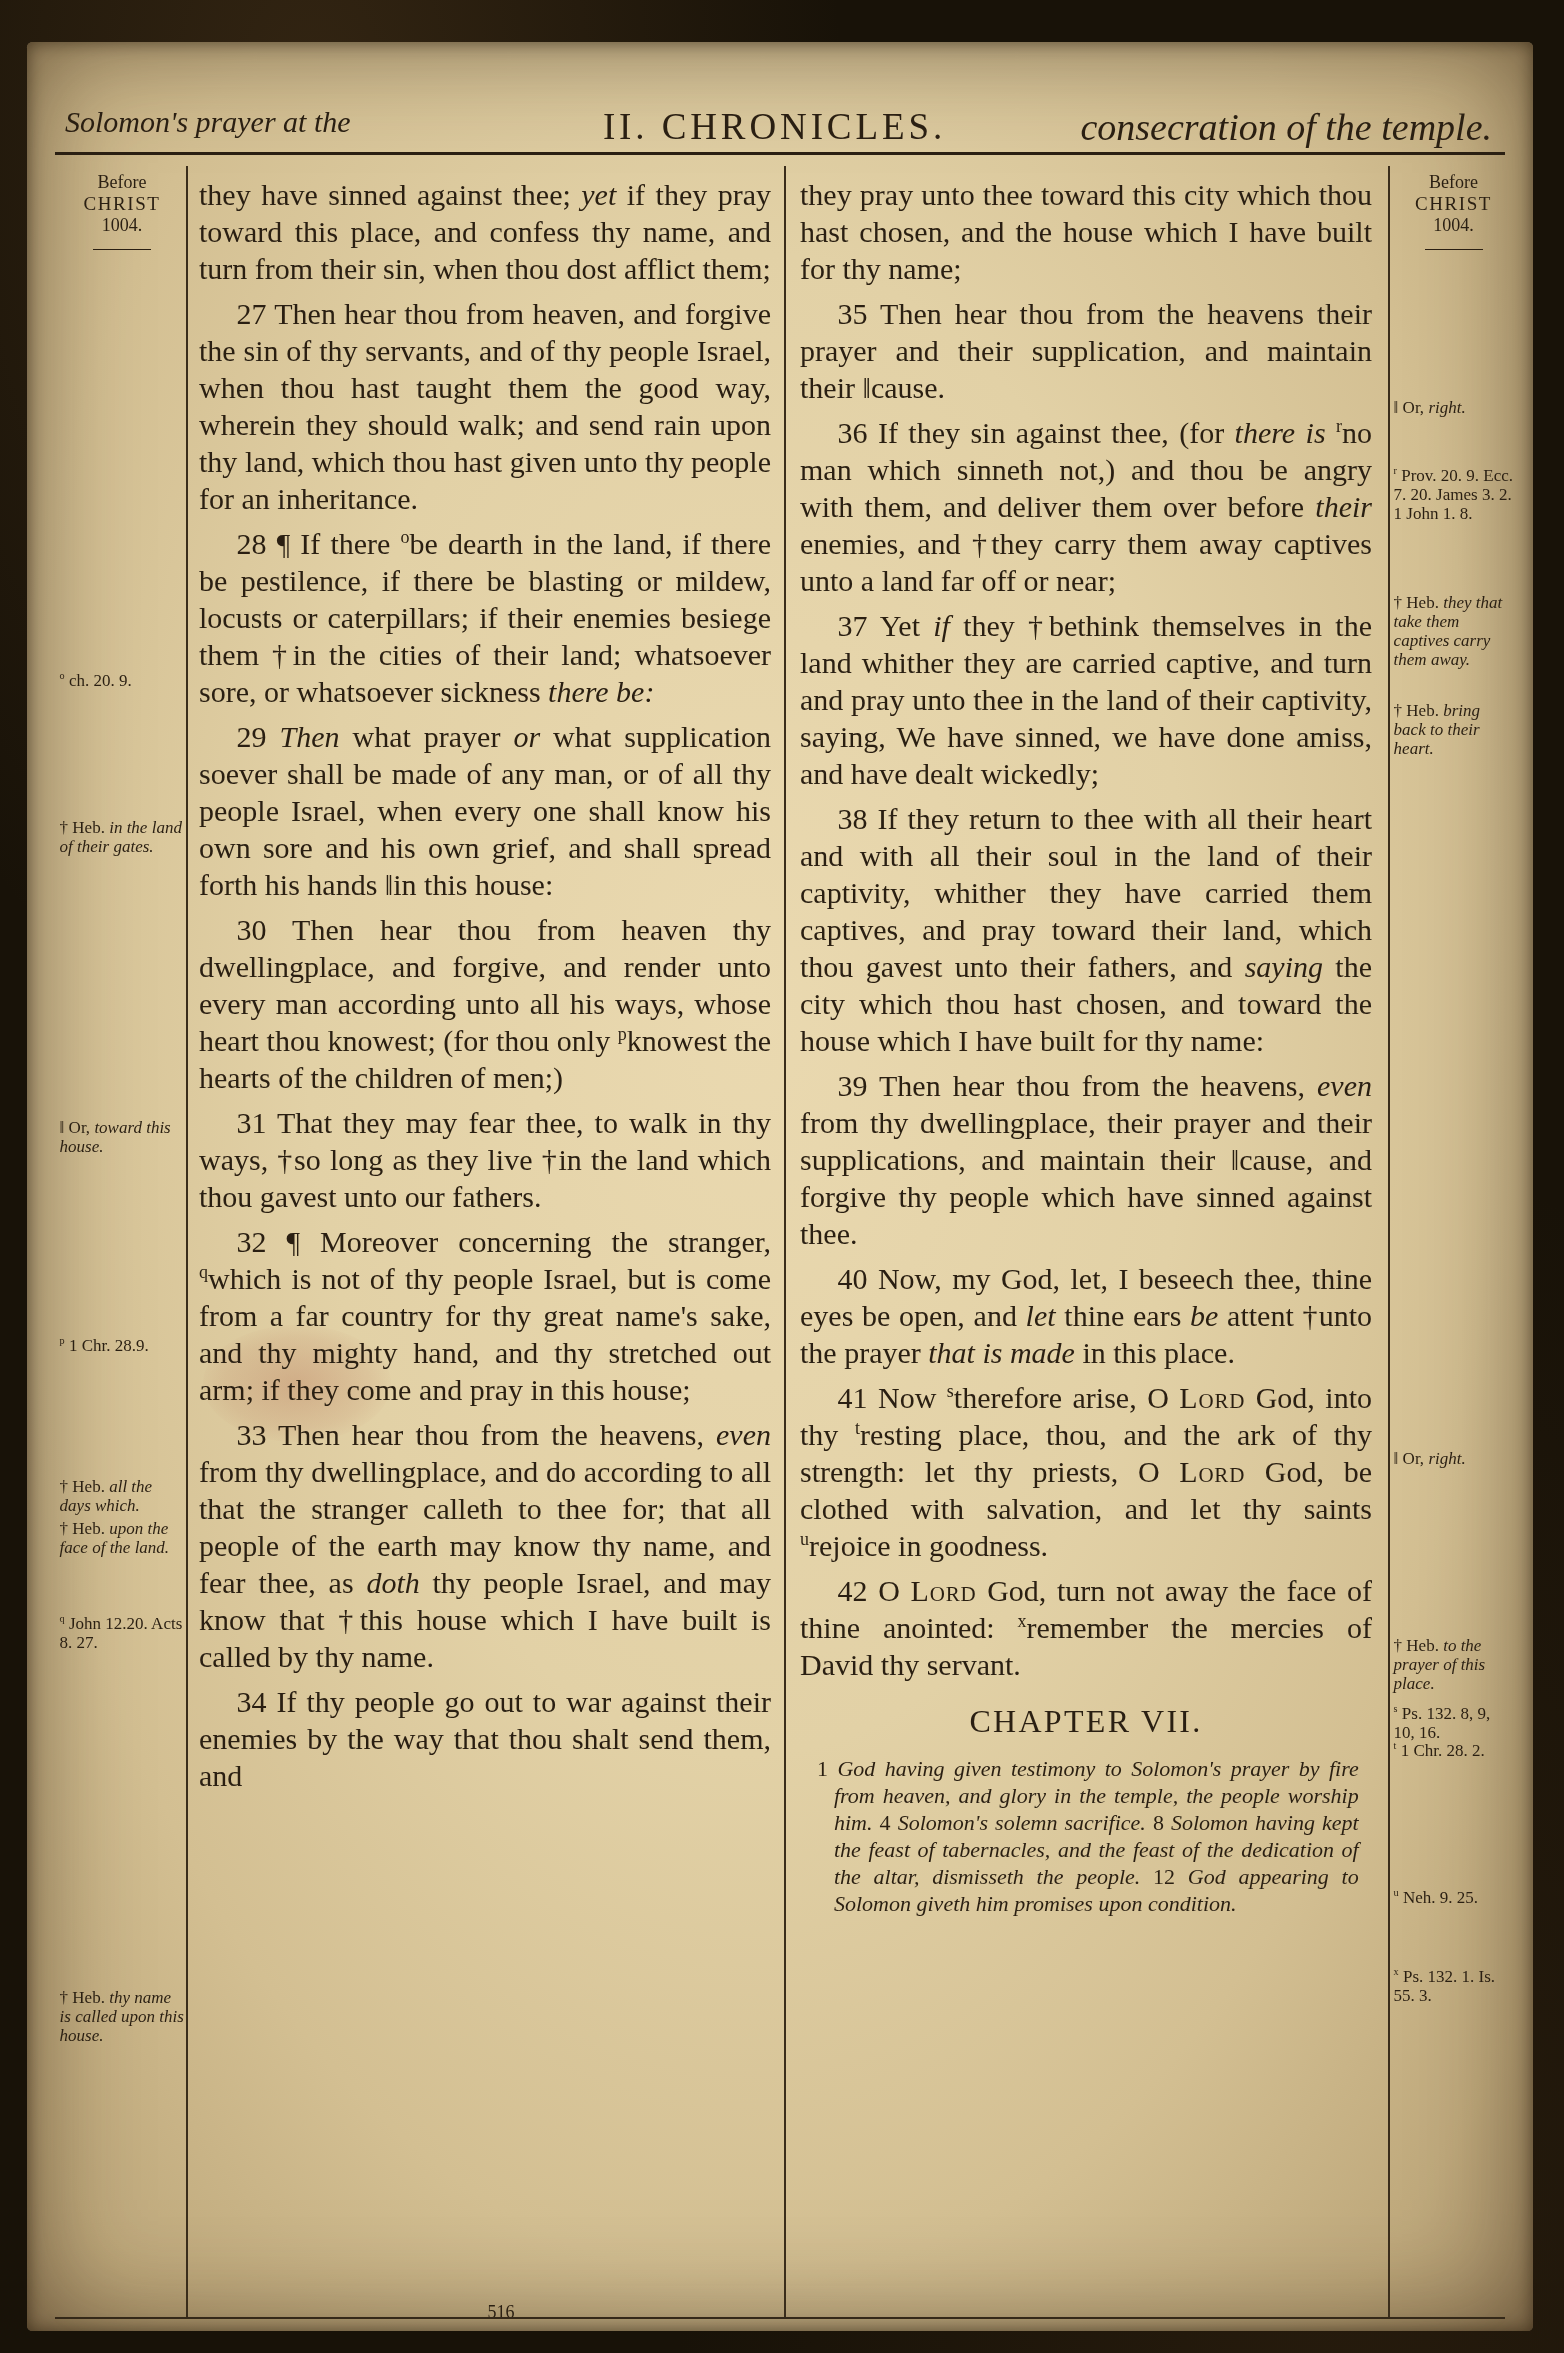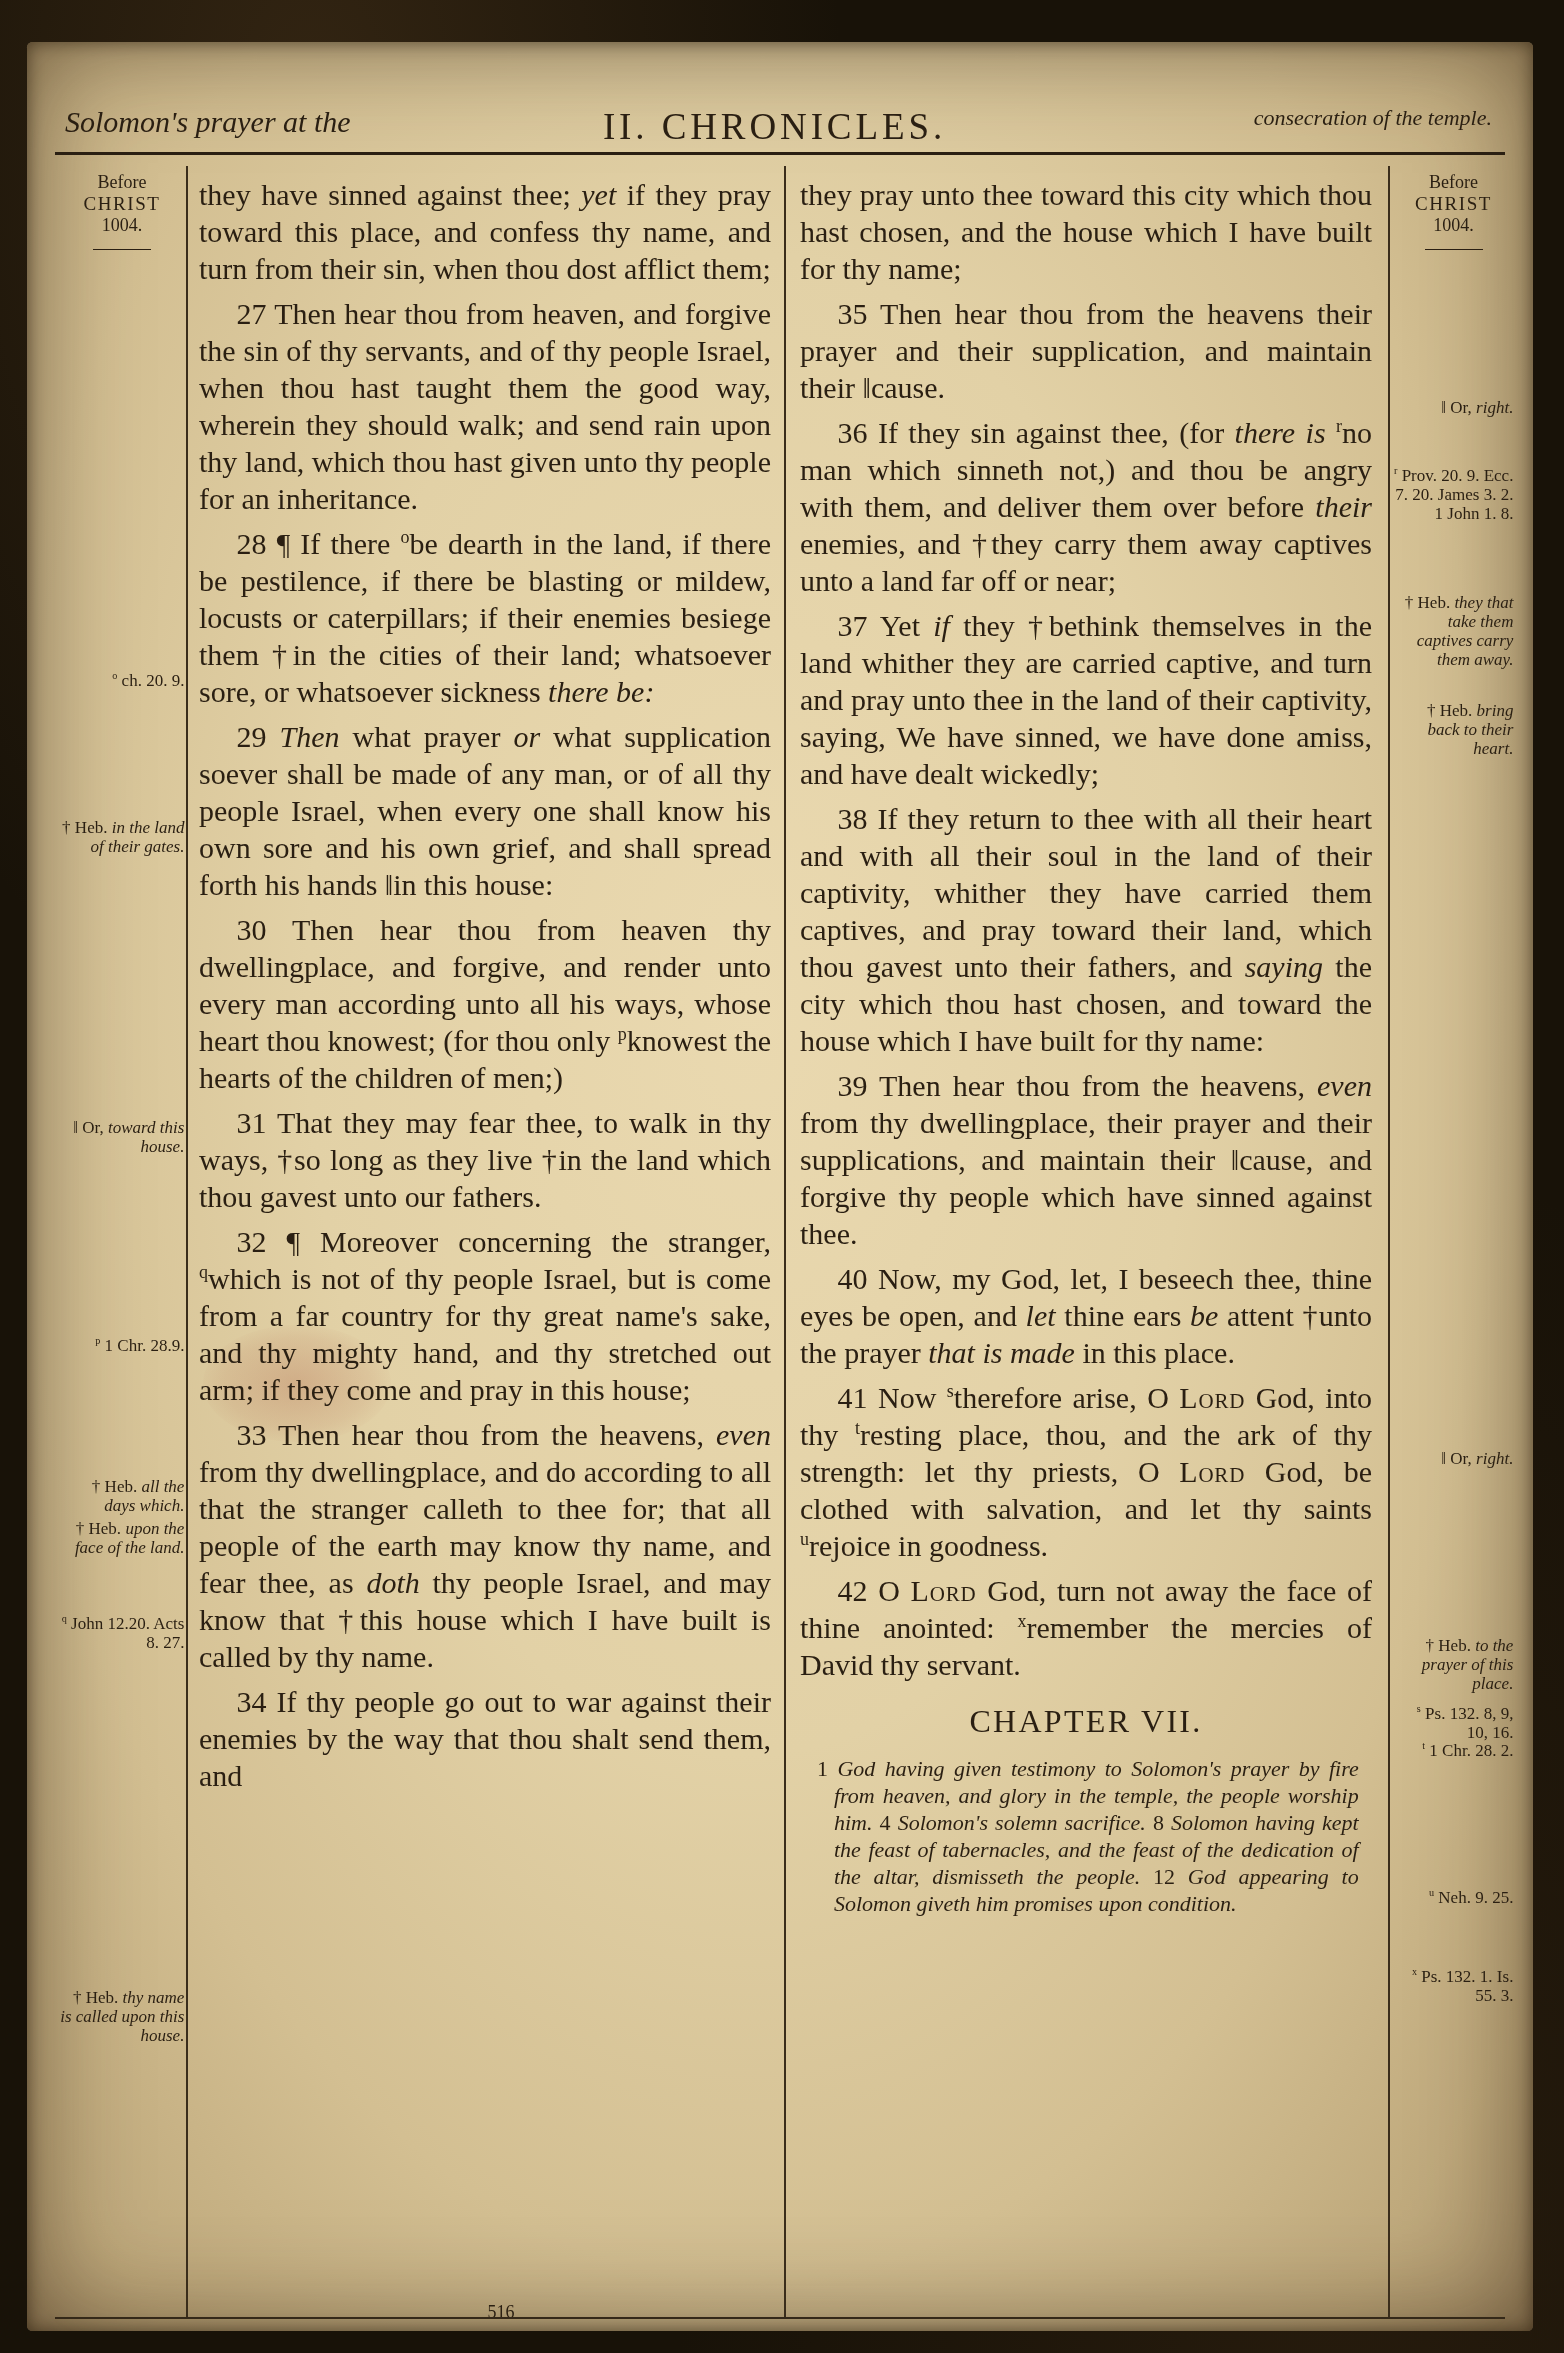"consecration of the temple." .rh-right { font-size: 22px -> 38px }
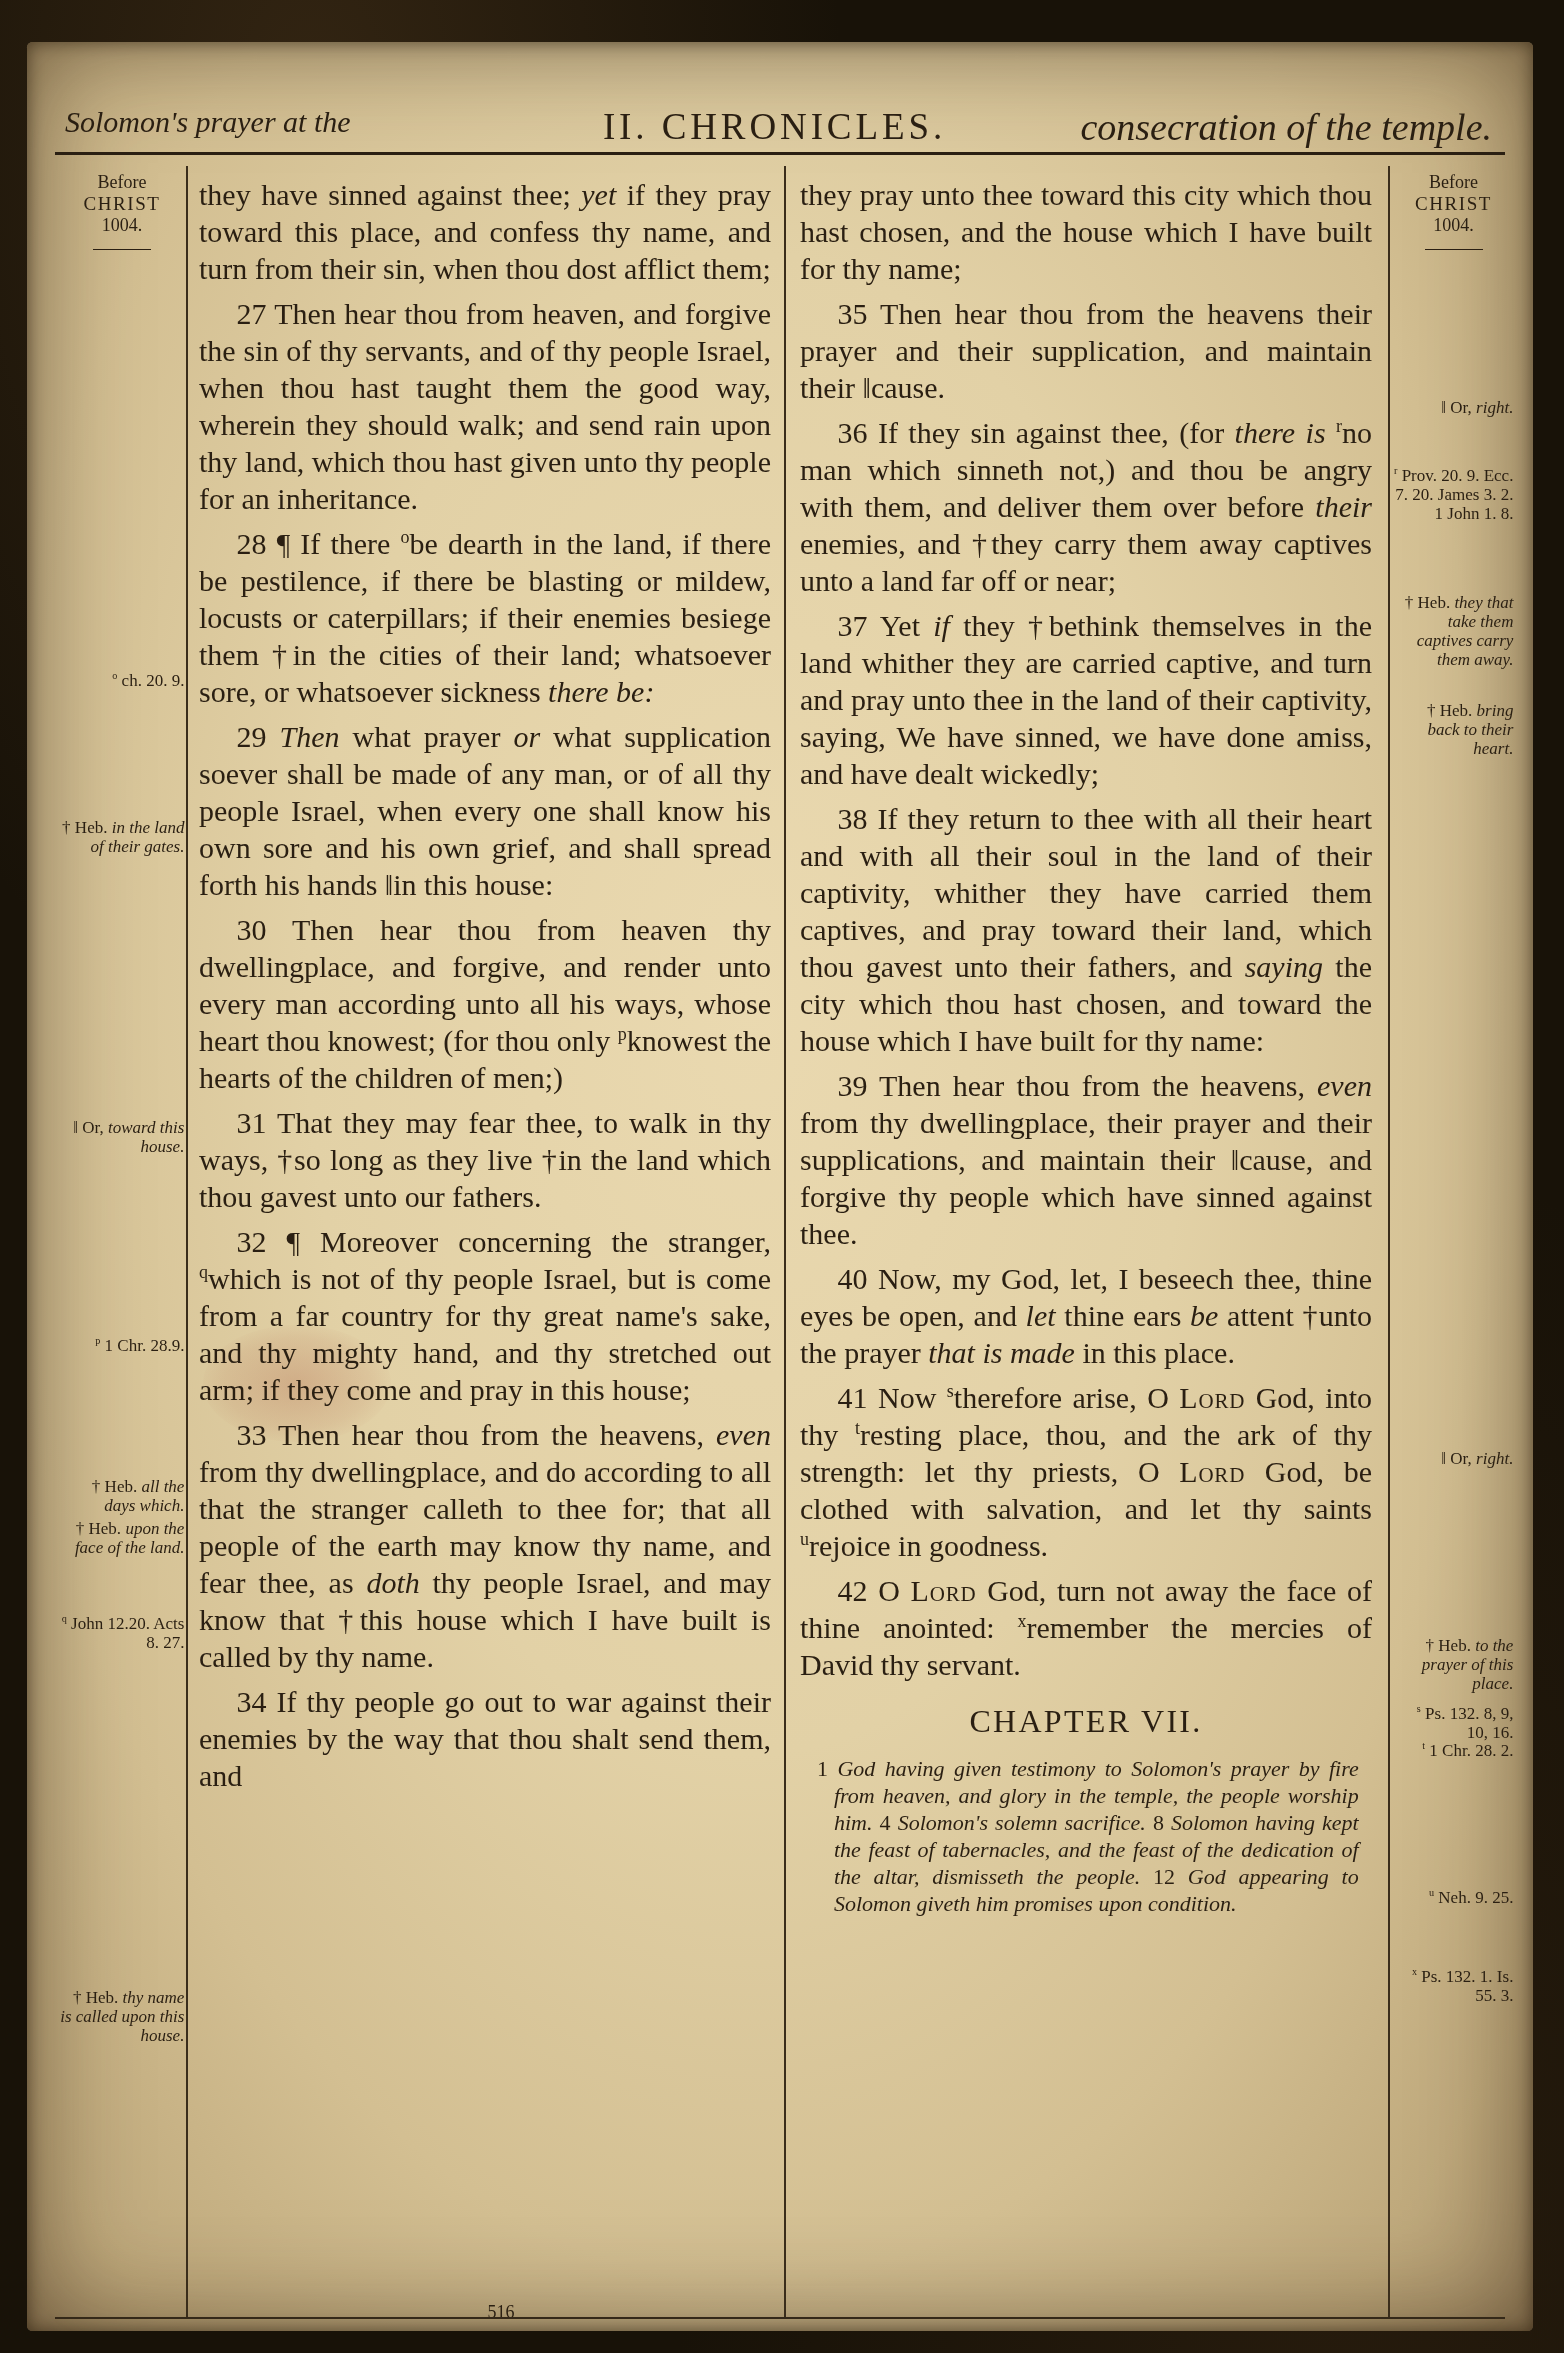"‖ Or, right." .note { text-align: right -> left }
